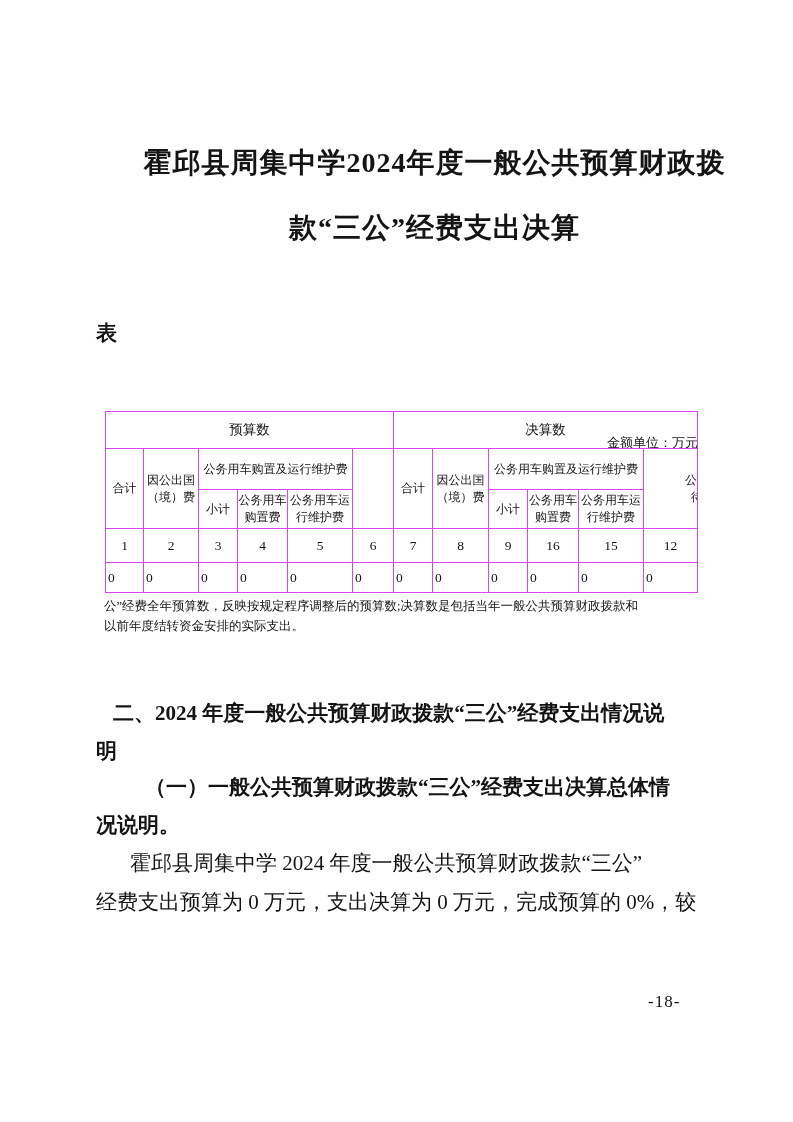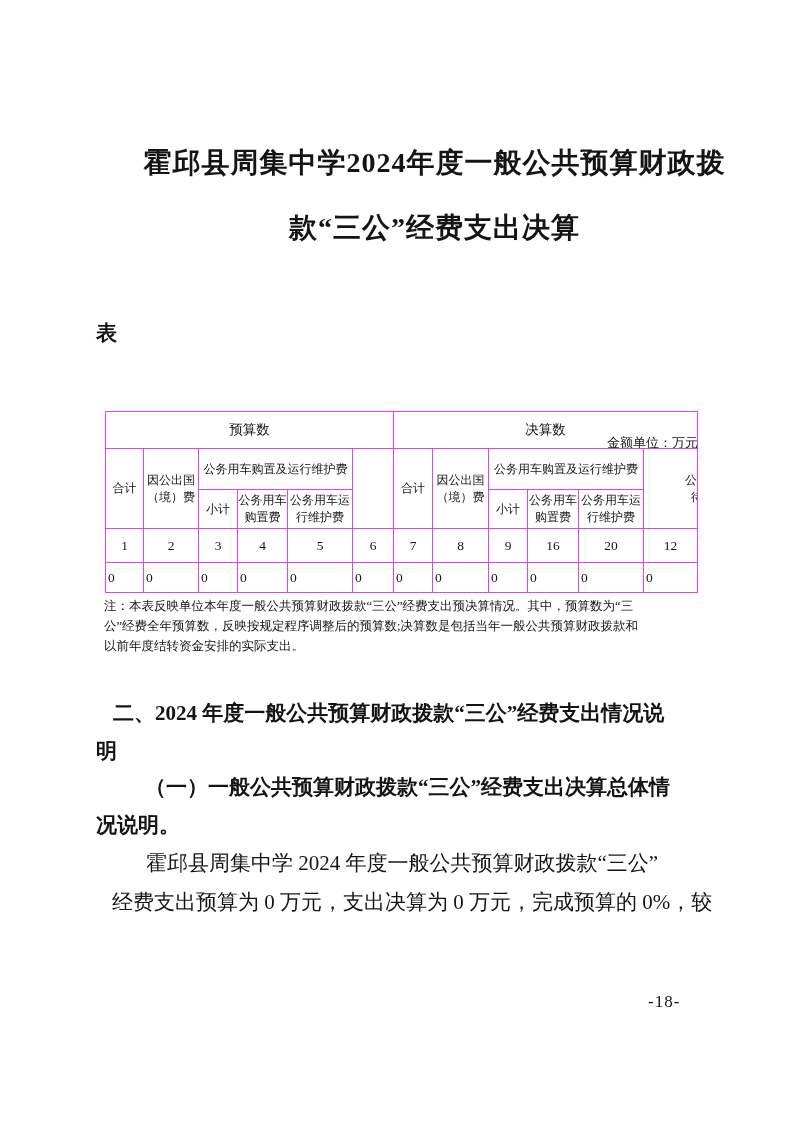"20" td { text: 20 -> 15 }
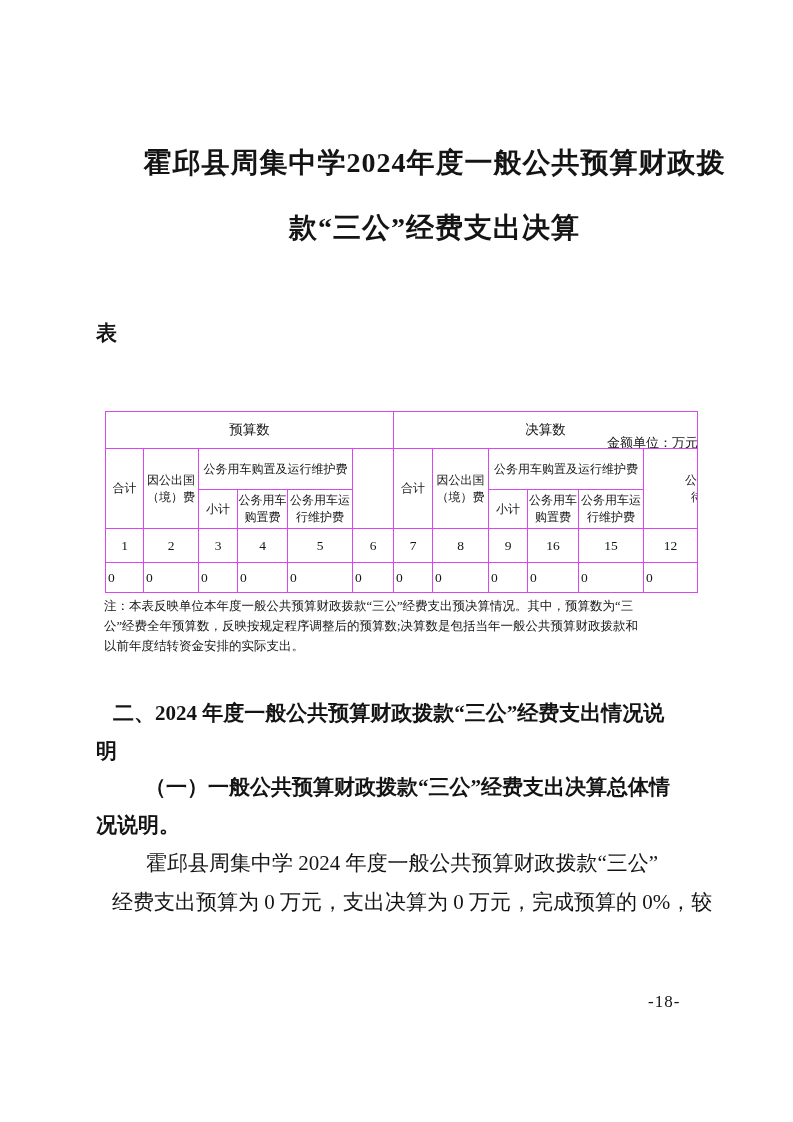"注：本表反映单位本年度一般公共预算财政拨款“三公”经费支出预决算情况。其中，预算" div { html: <div>注：本表反映单位本年度一般公共预算财政拨款“三公”经费支出预决算情况。其中，预算数为“三</div> -> none }
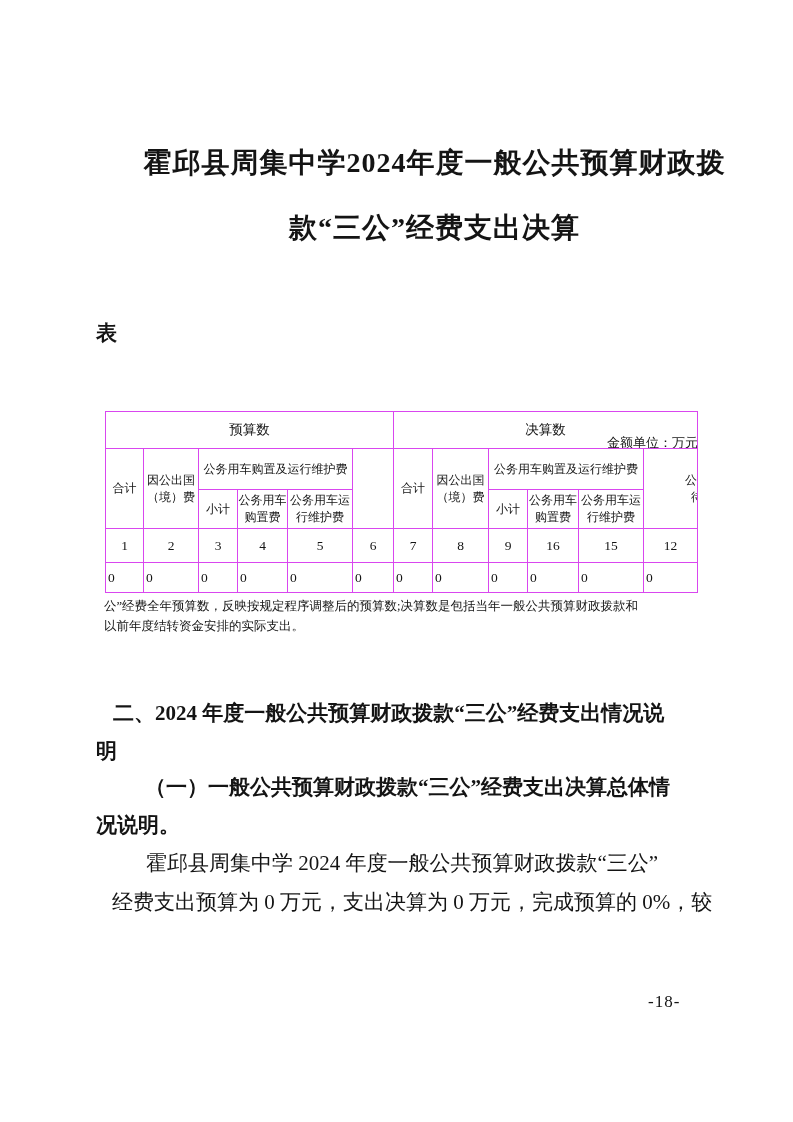"霍邱县周集中学 2024 年度一般公共预算财政拨款“三公”" .body-para { margin-left: 16px -> none }
